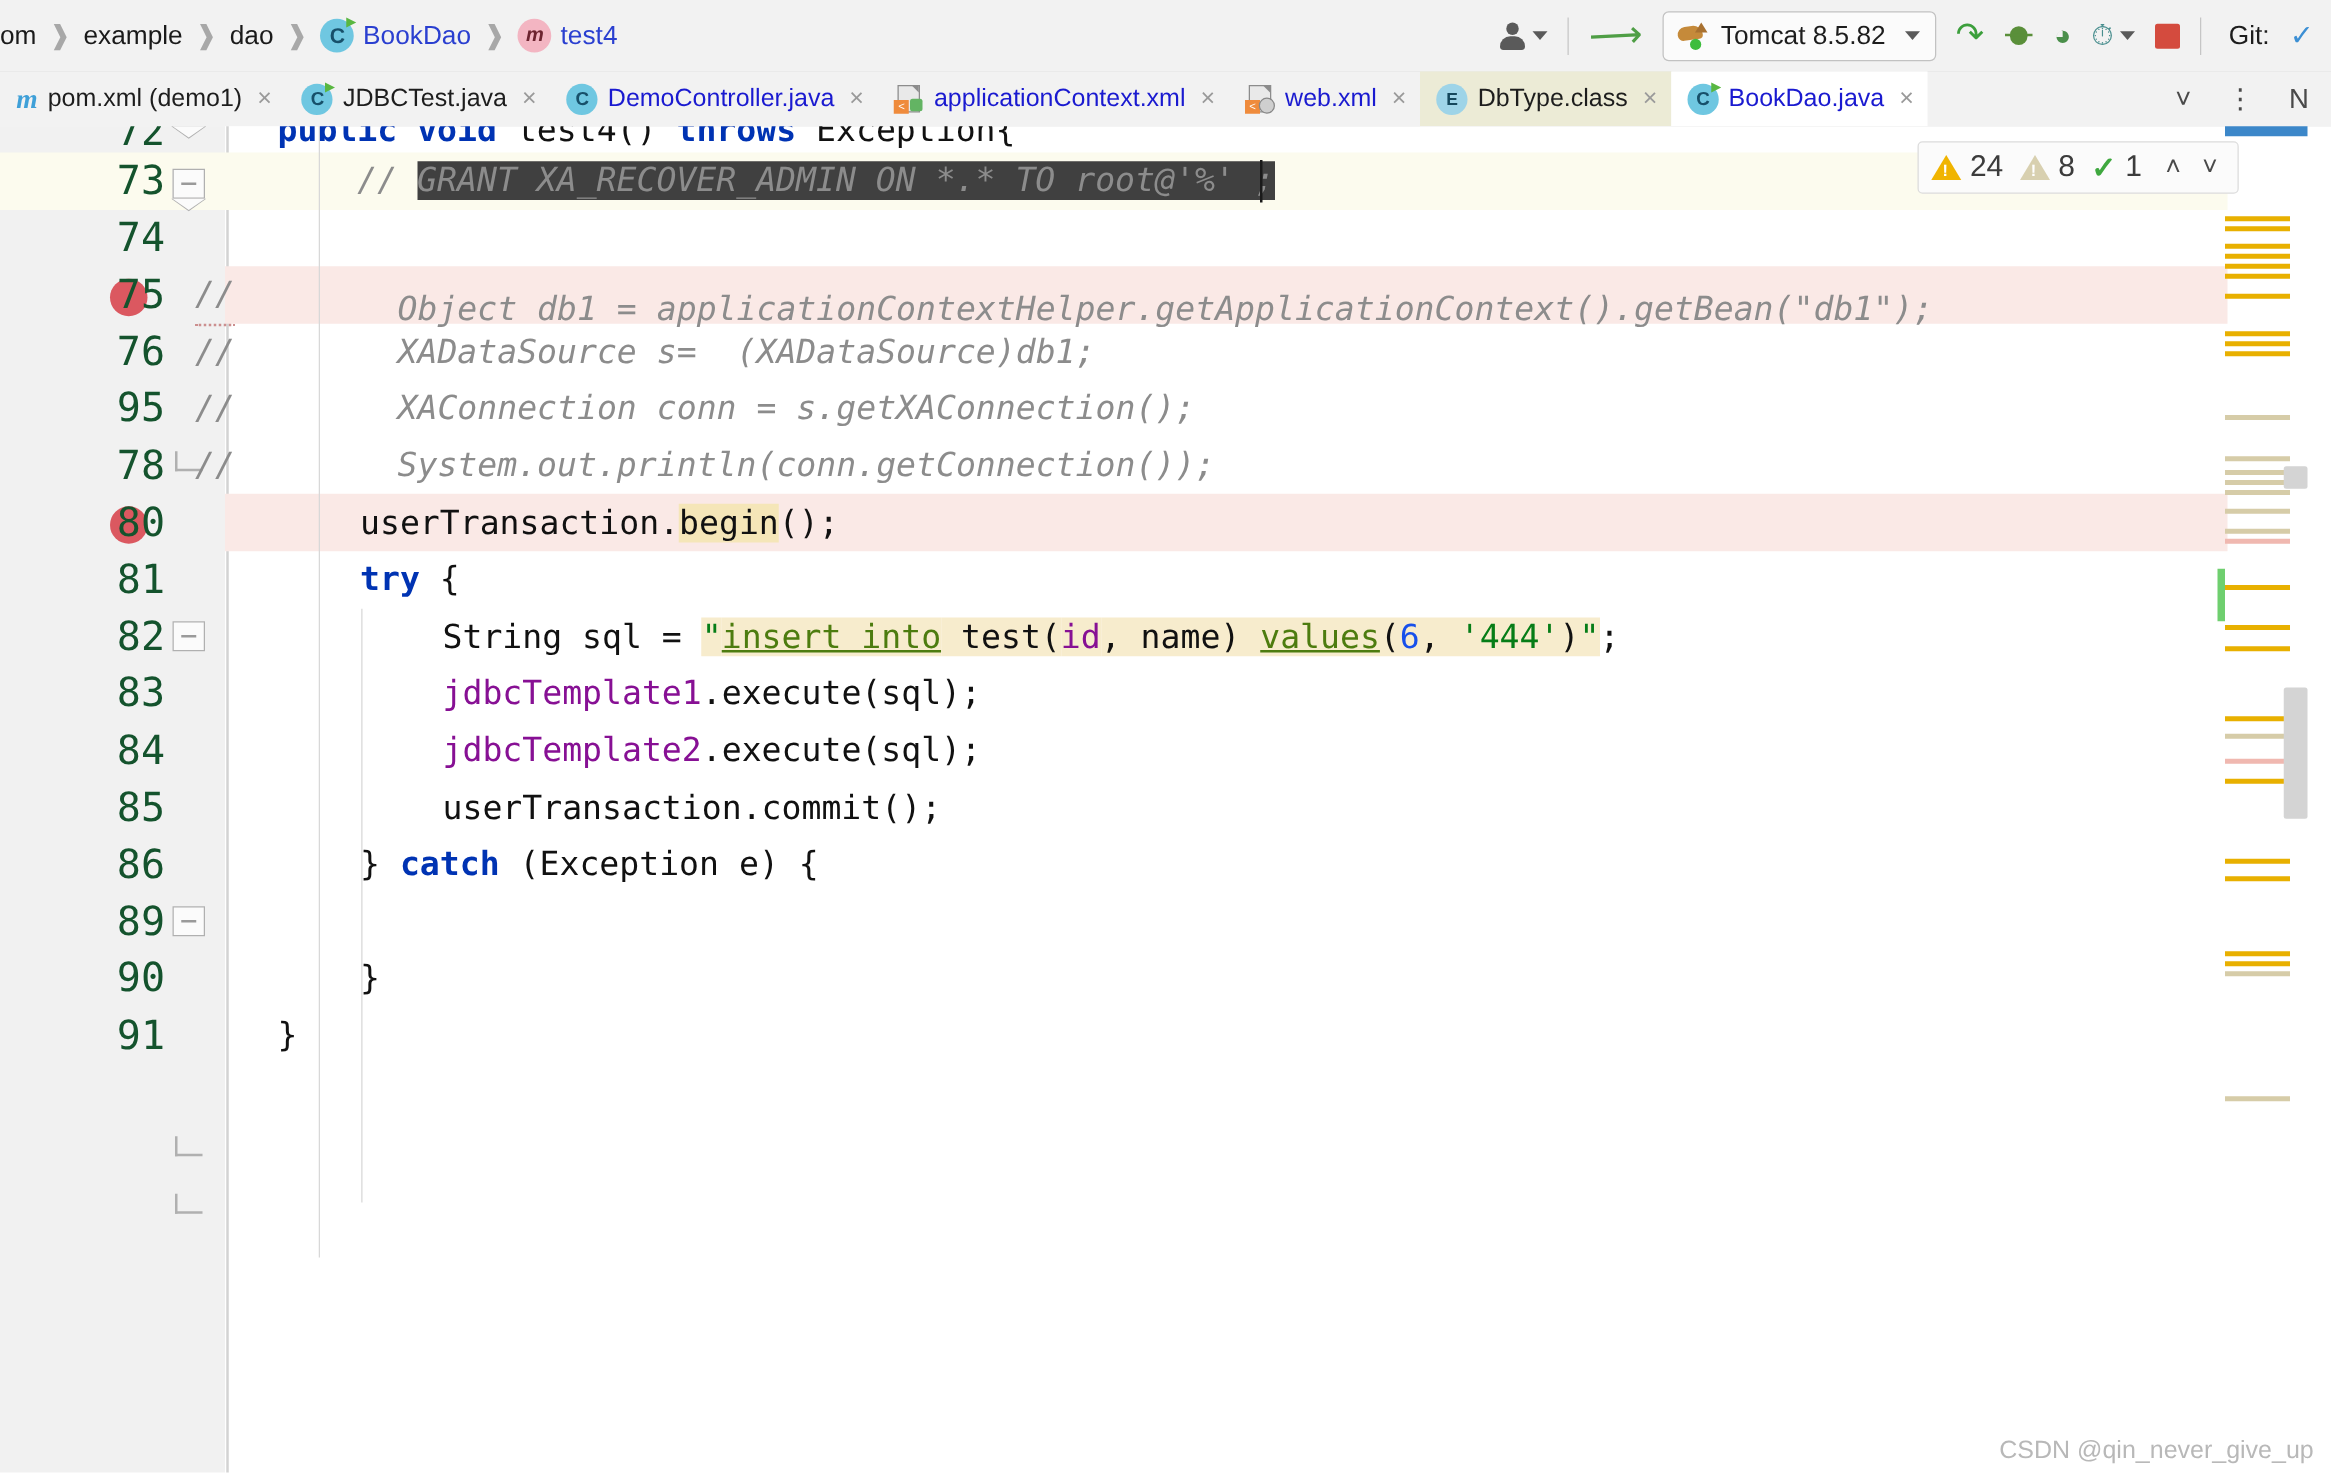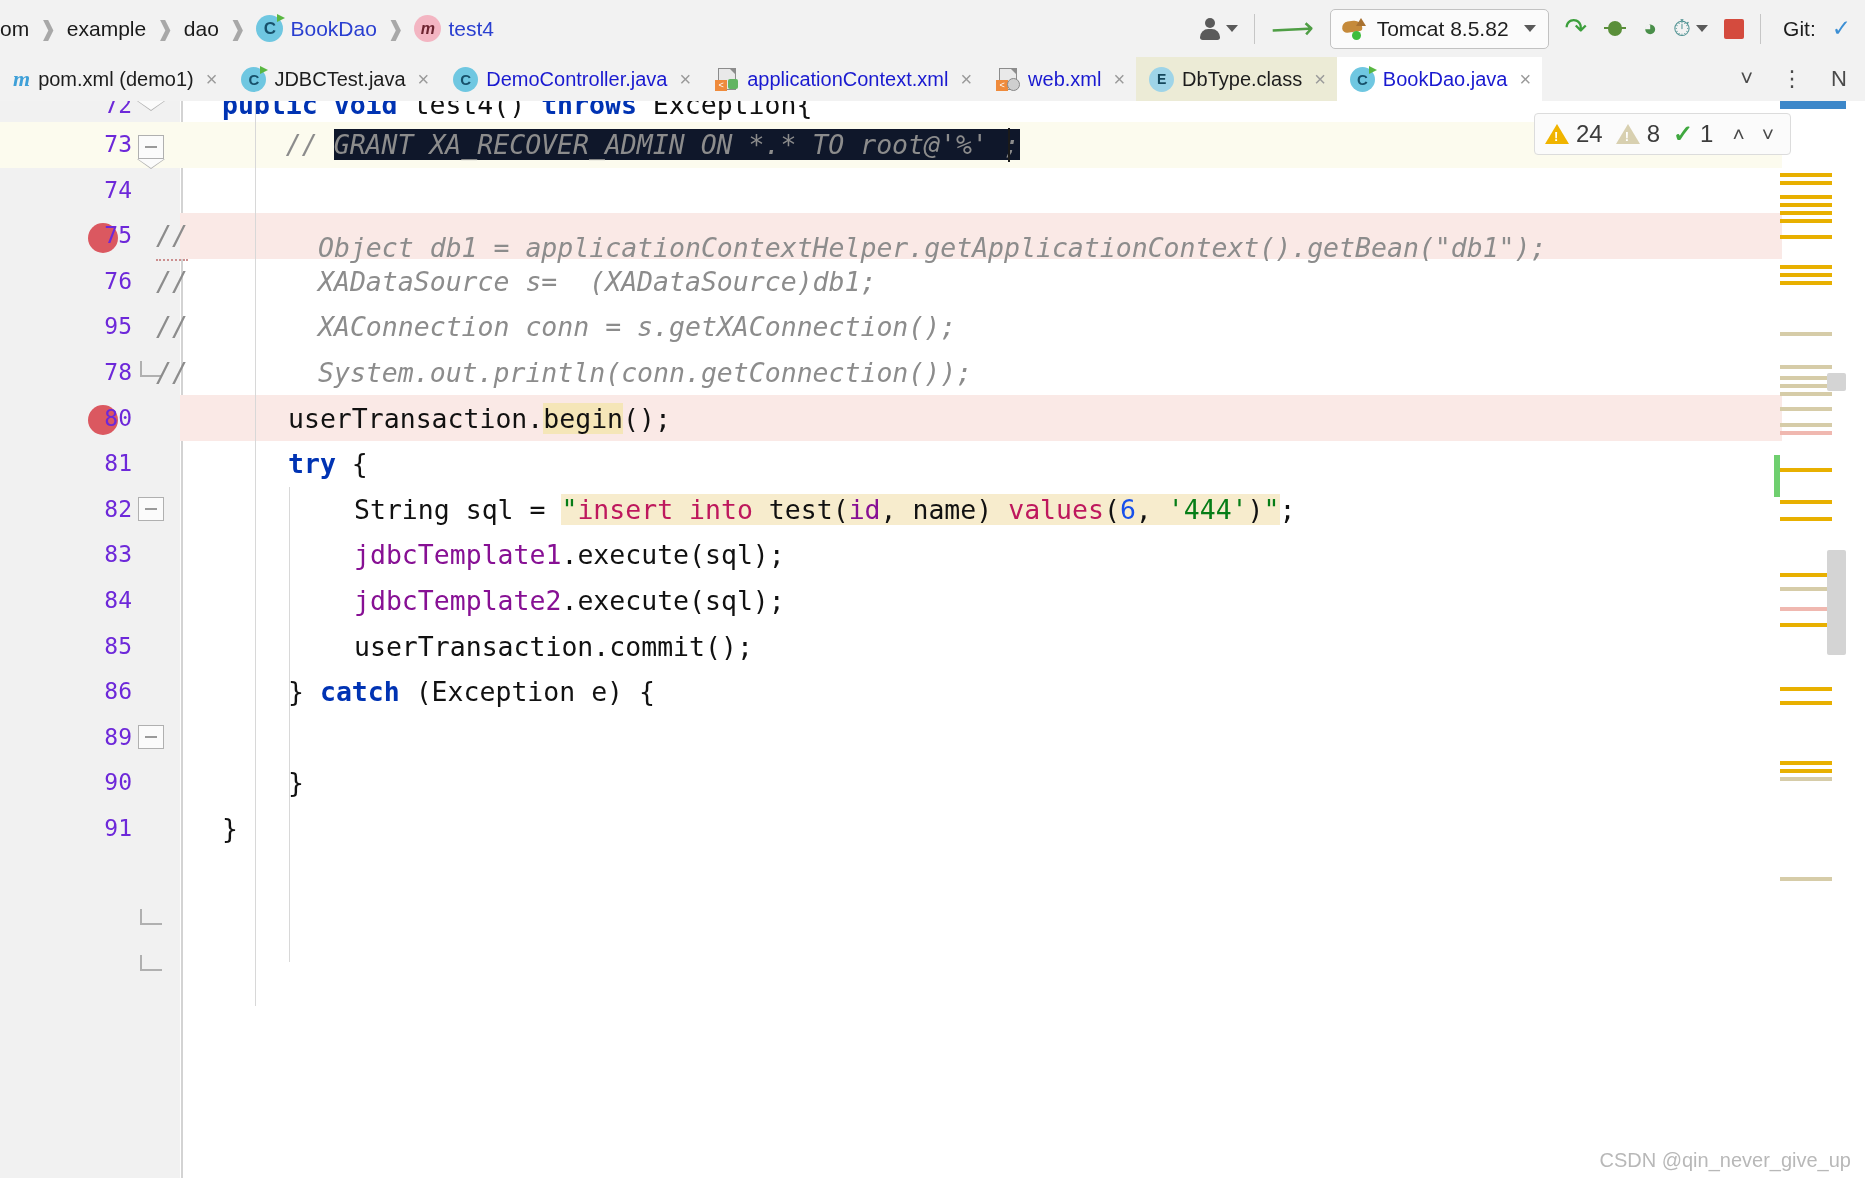"72" .row .num { color: #6d28d9 -> #14532d; font-size: 23px -> 32px }
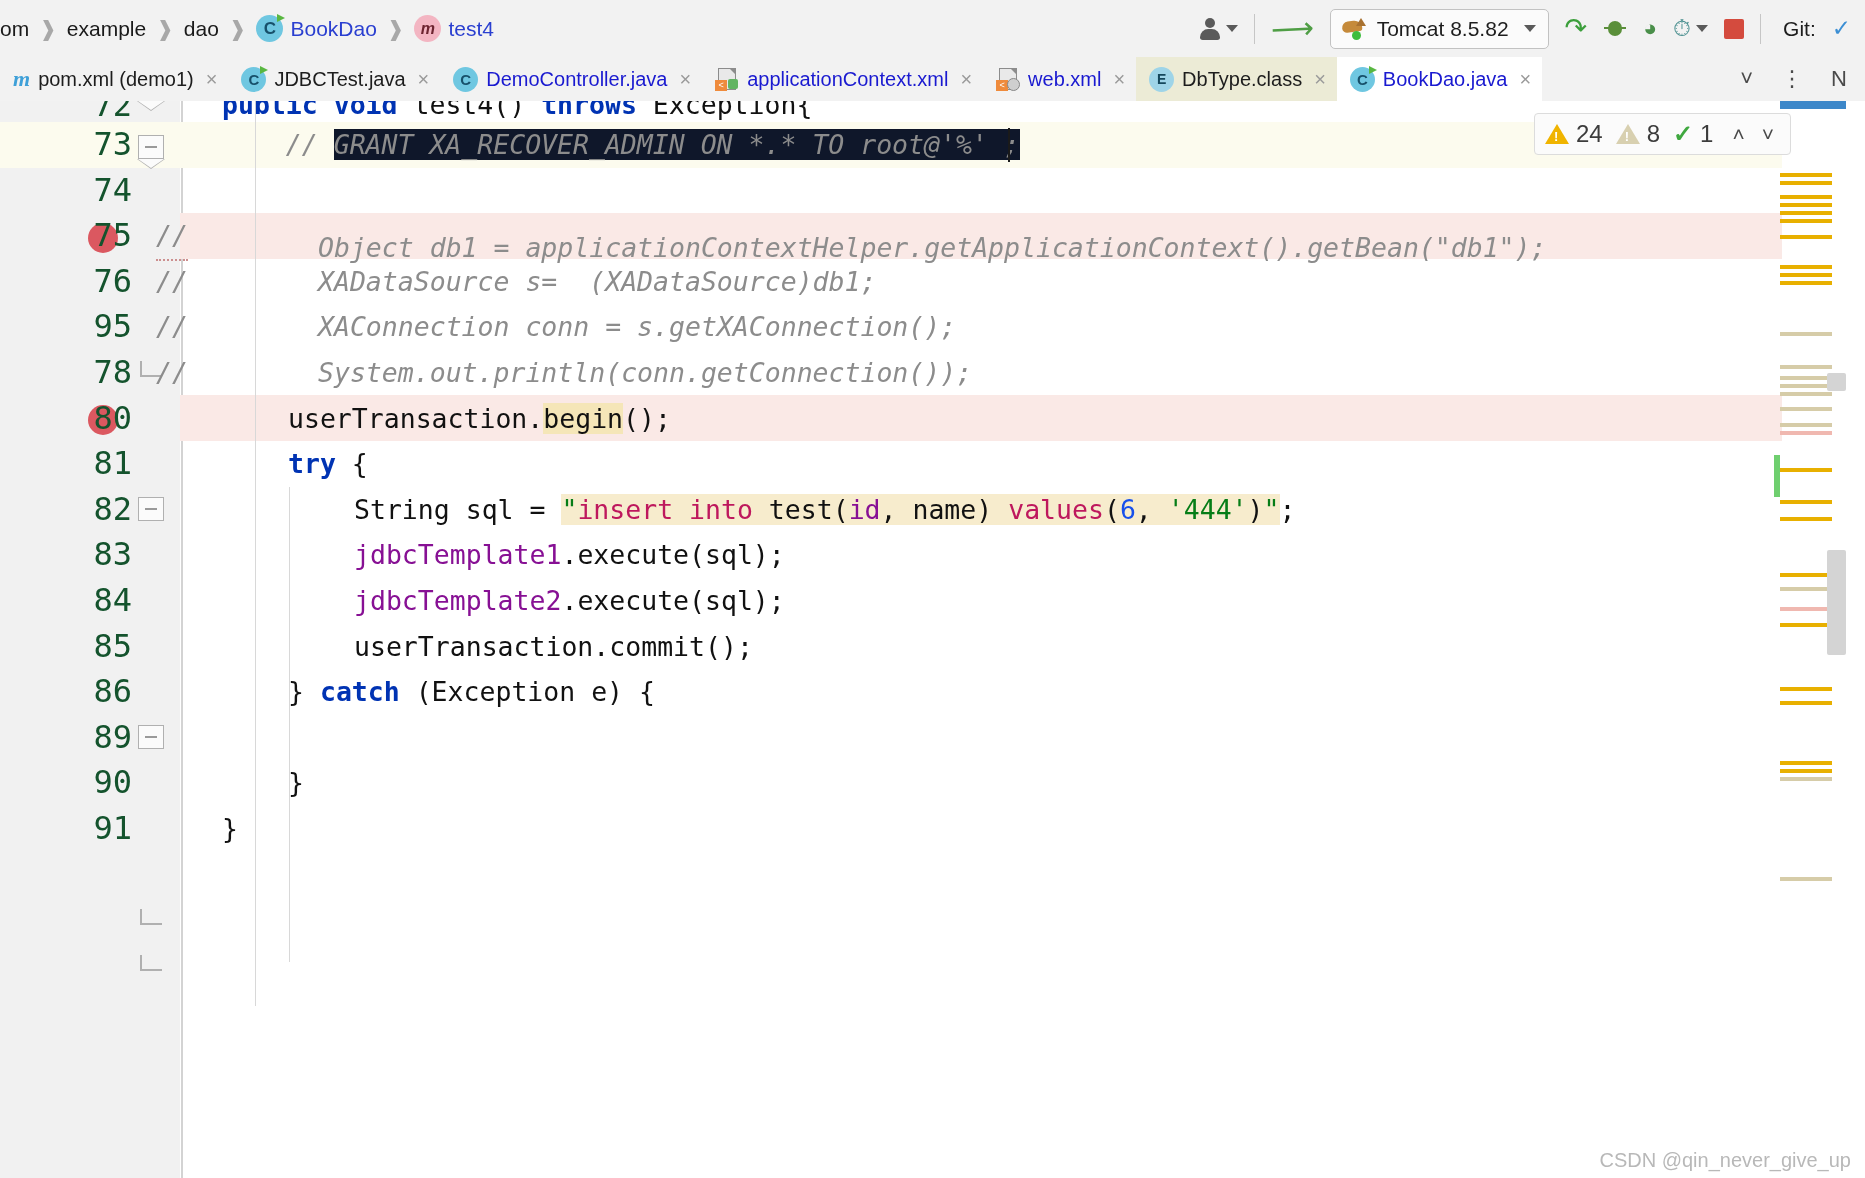"GRANT XA_RECOVER_ADMIN ON *.* TO" .sel { background: #0f172a -> #404040 }
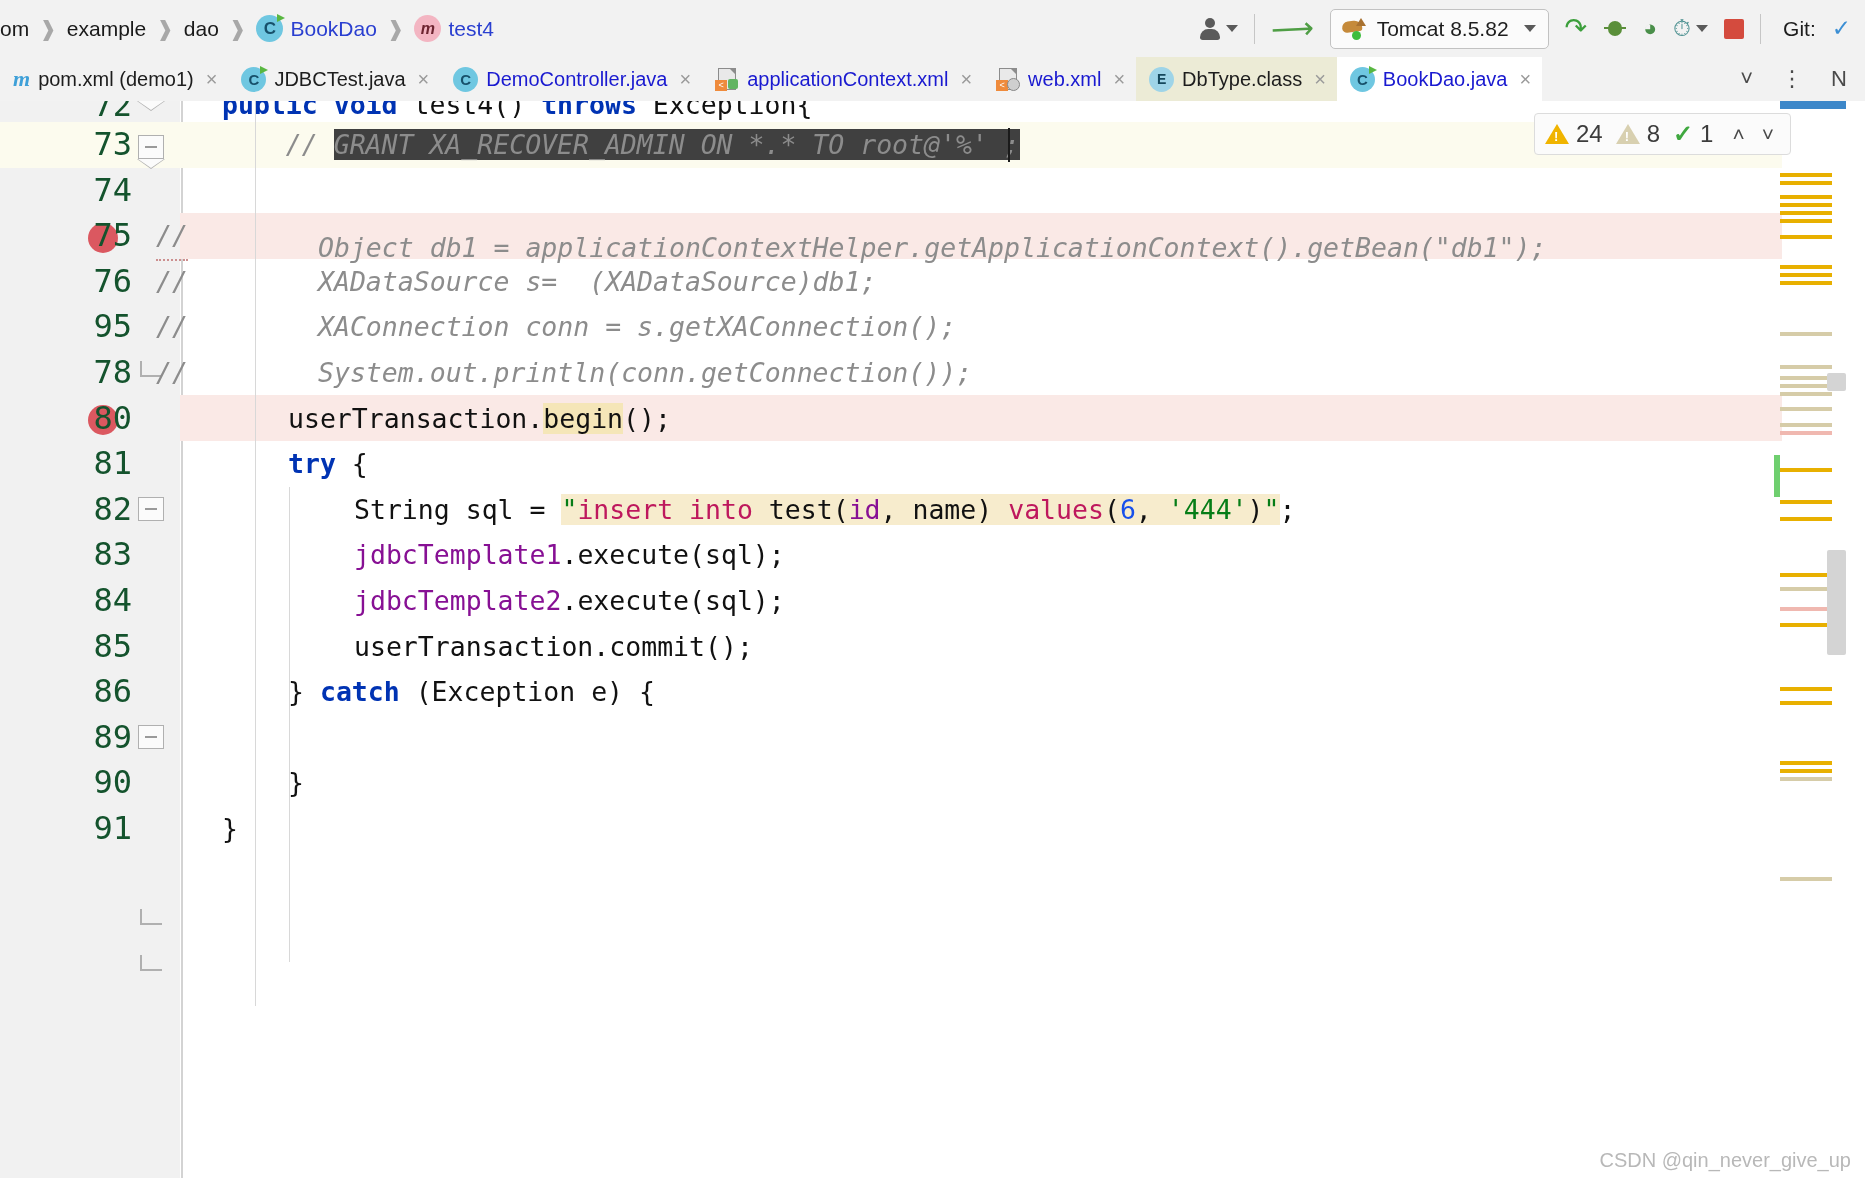"insert into" .c-strblue { color: #be185d -> #4d7c0f; text-decoration: none -> underline }
